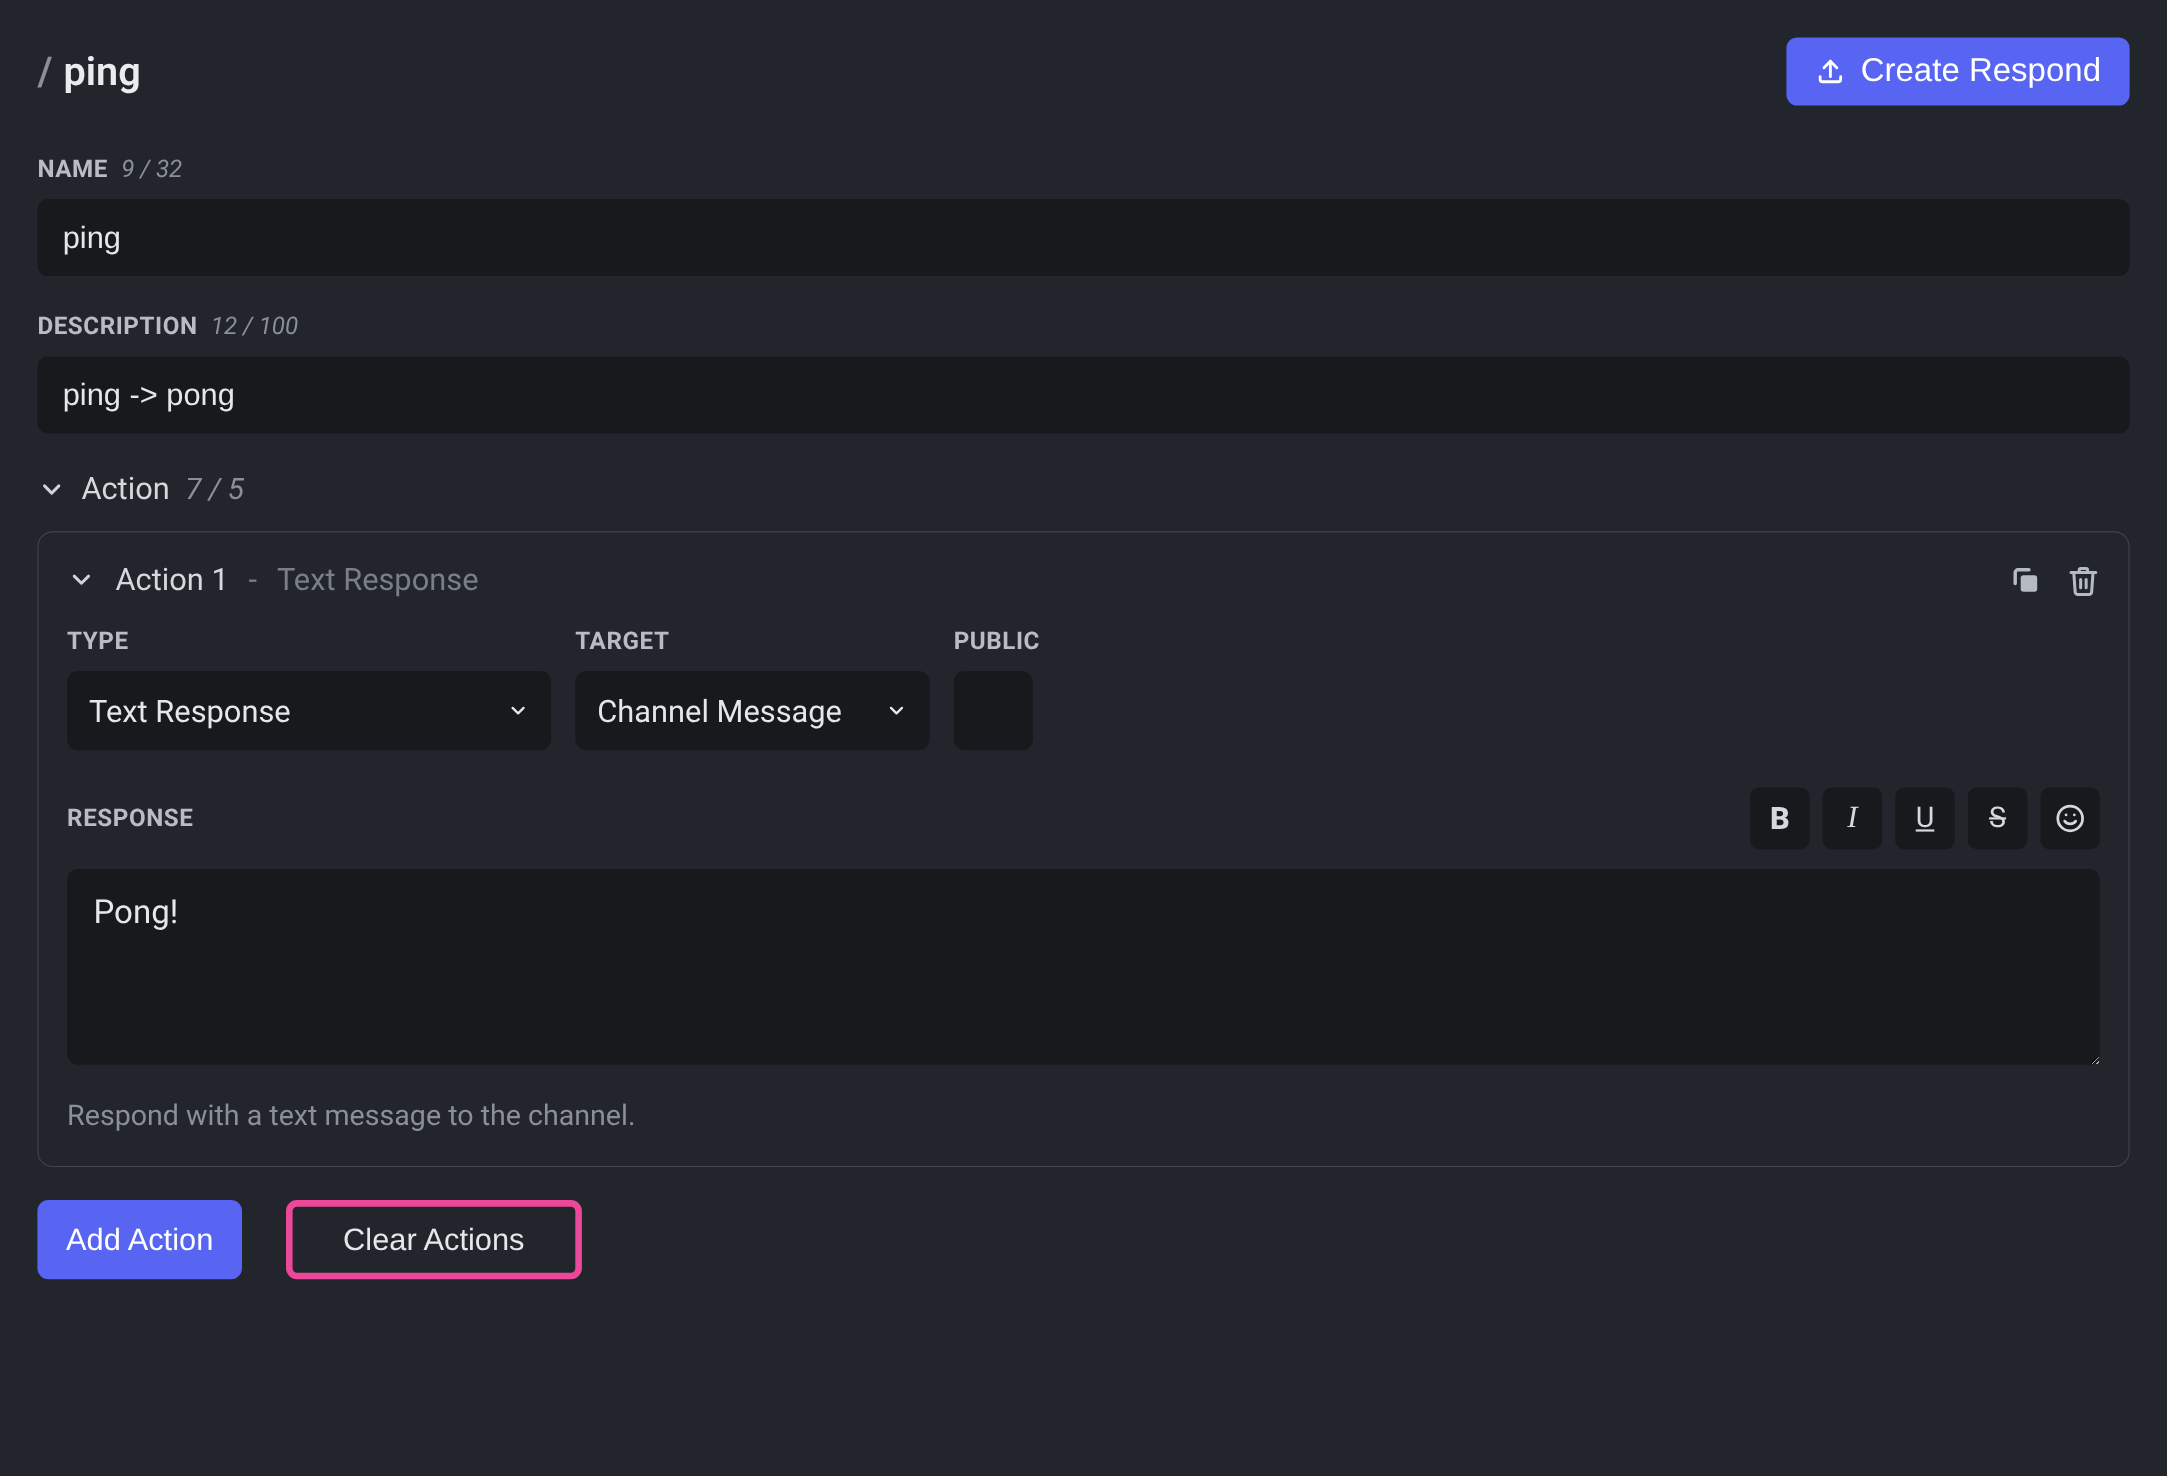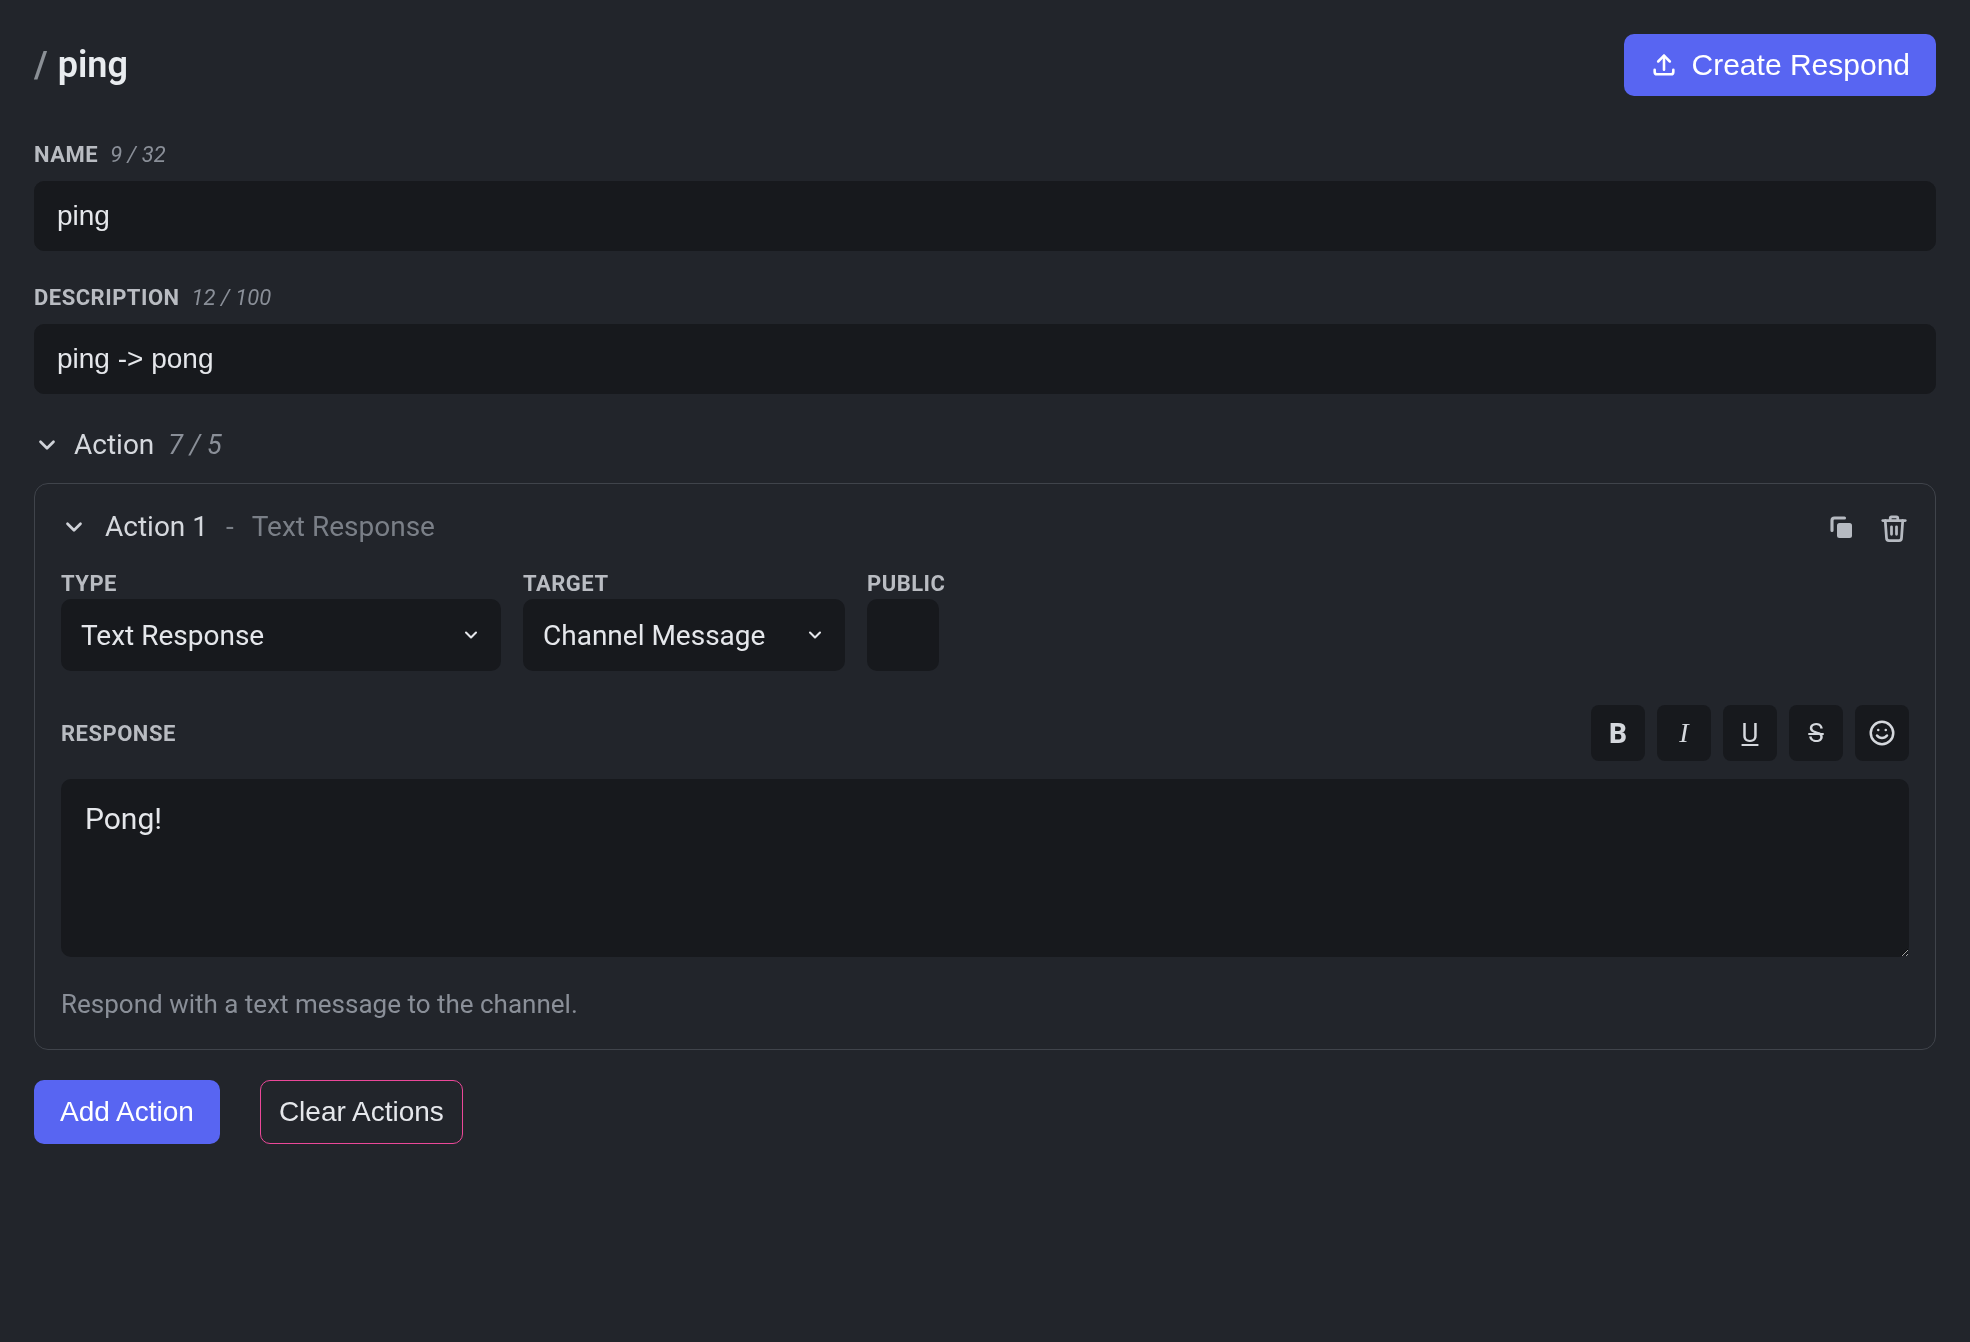"TYPE" .tri-col { gap: 3px -> 14px }
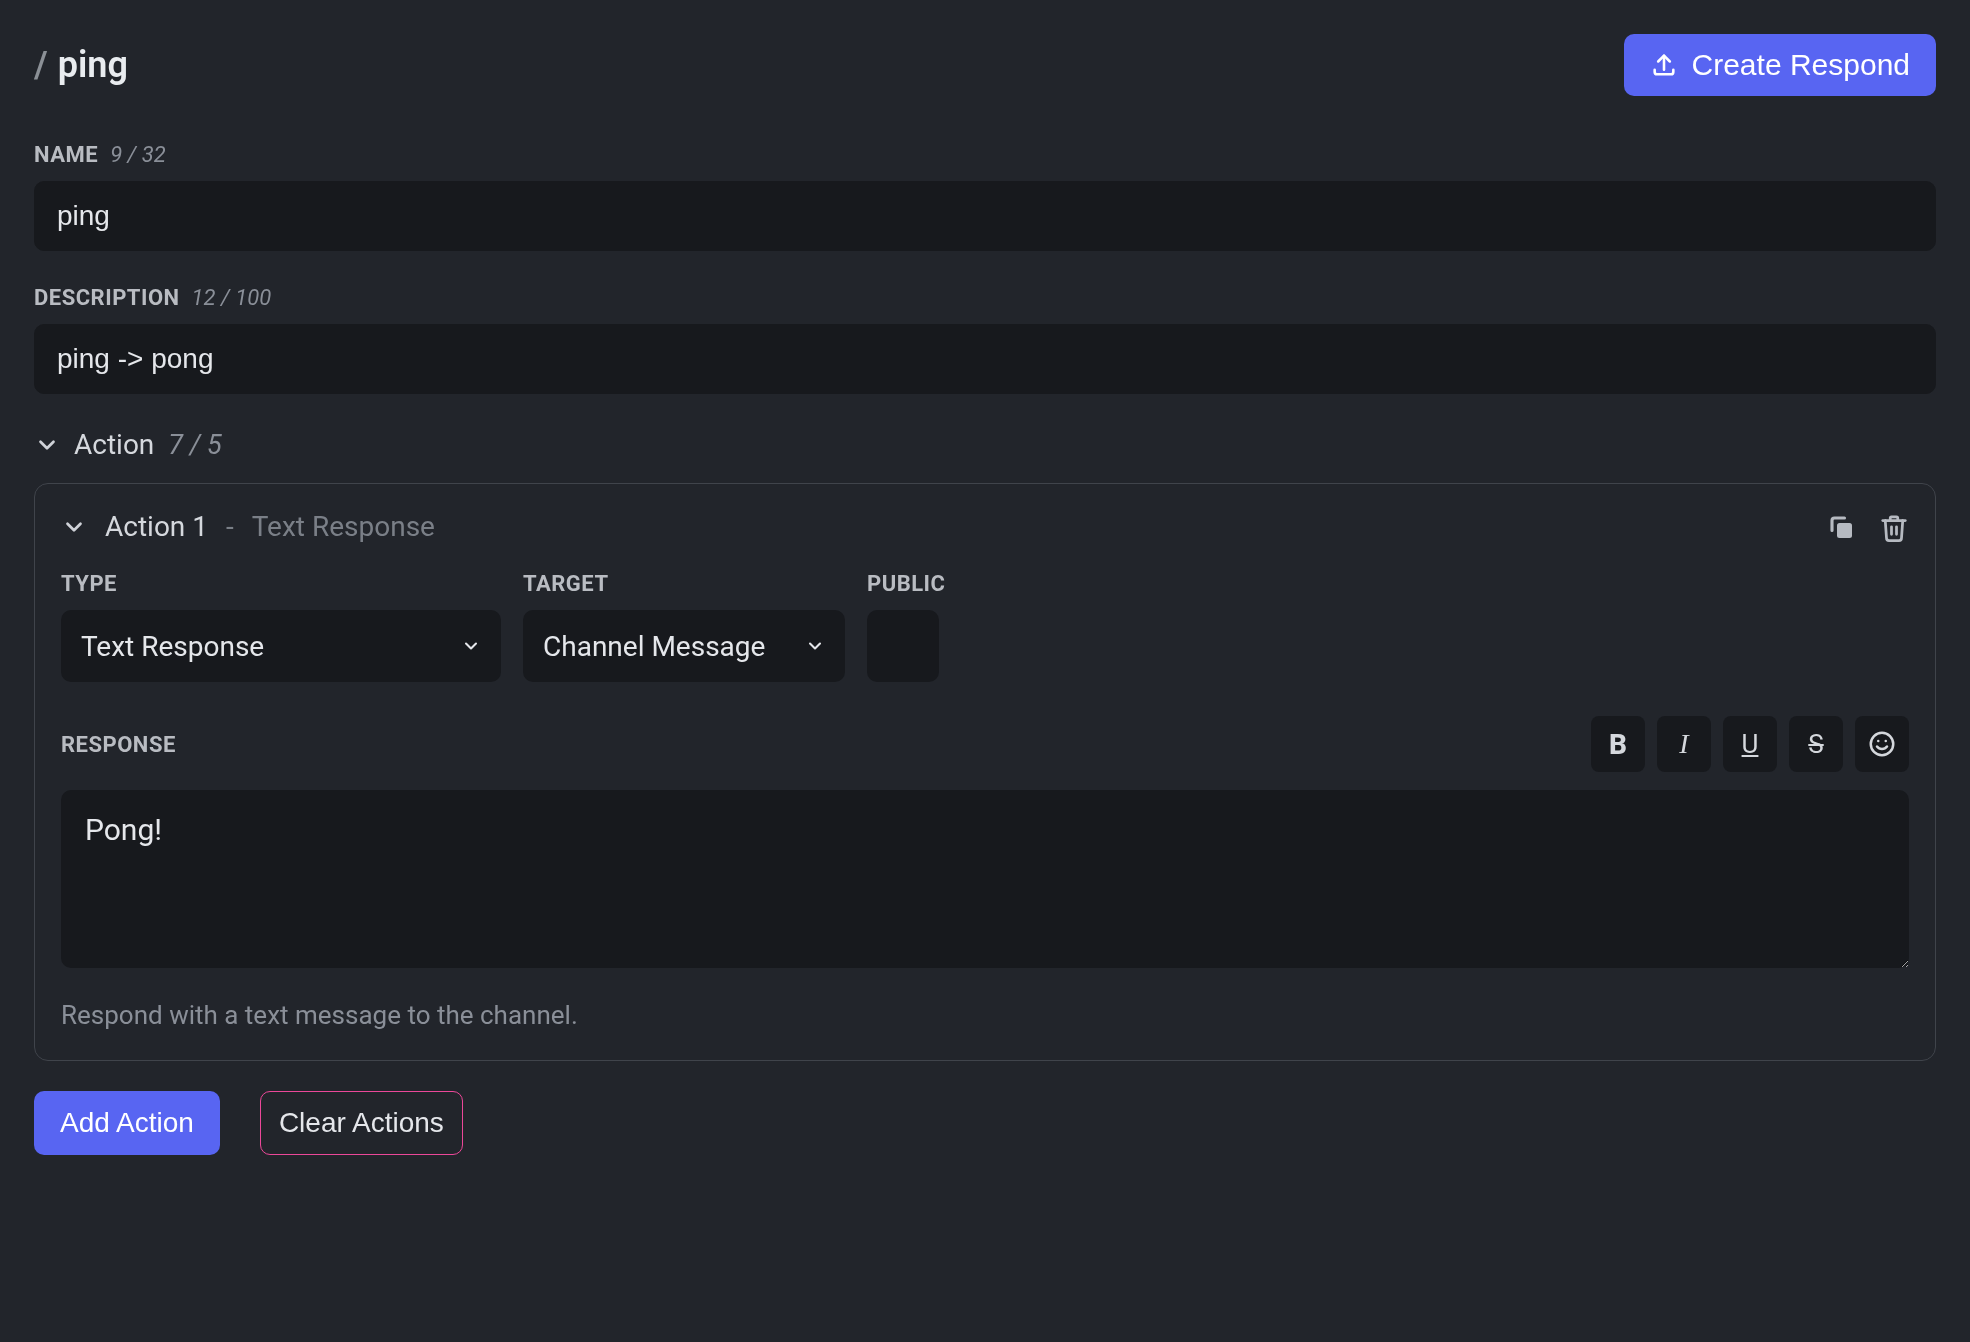"Clear Actions" .clear-btn { border: 1px solid #ec4899 -> 6px solid #ec4899; padding: 14px 18px -> 14px 46px }
